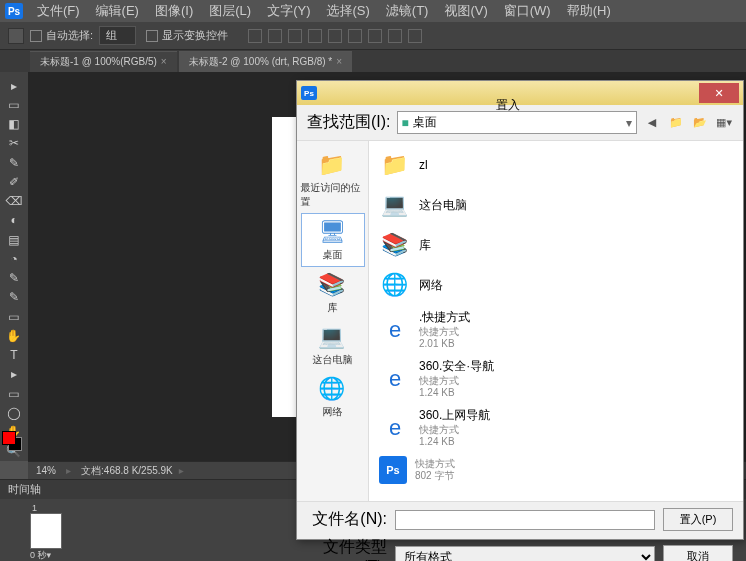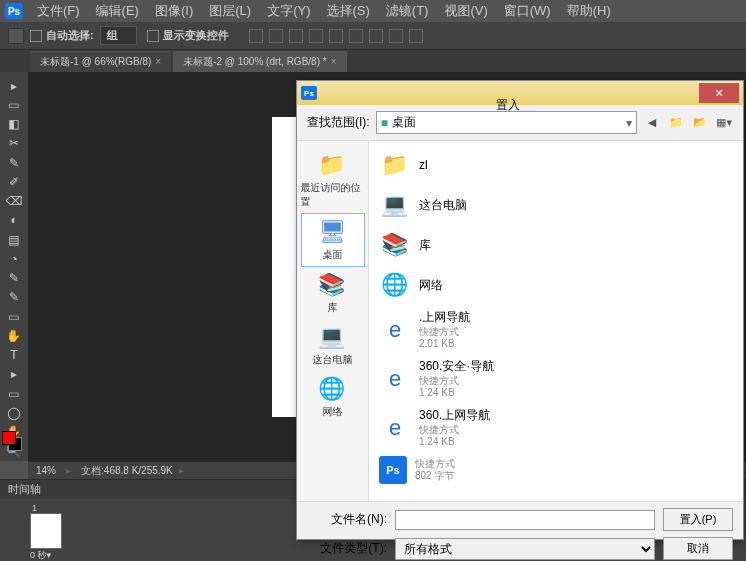"自动选择:" .toolbar { font-weight: bold -> none }
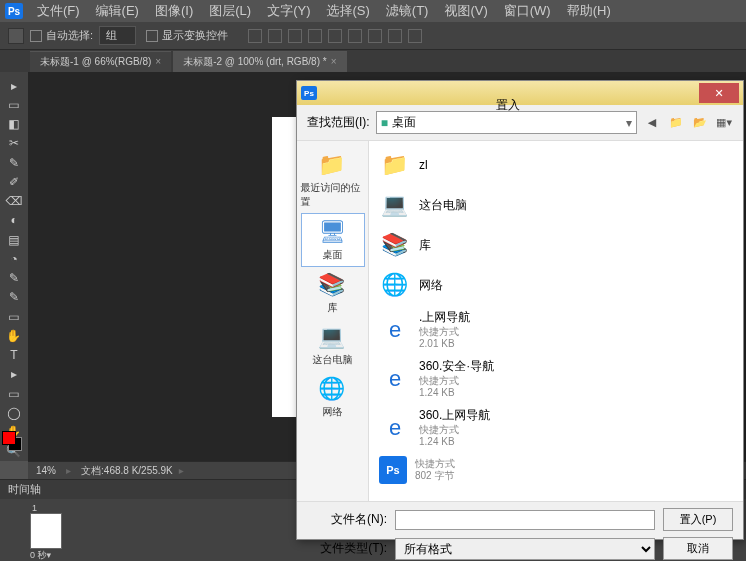"未标题-1 @ 66%(RGB/8)" span { text: 66%(RGB/8 -> 100%(RGB/5 }
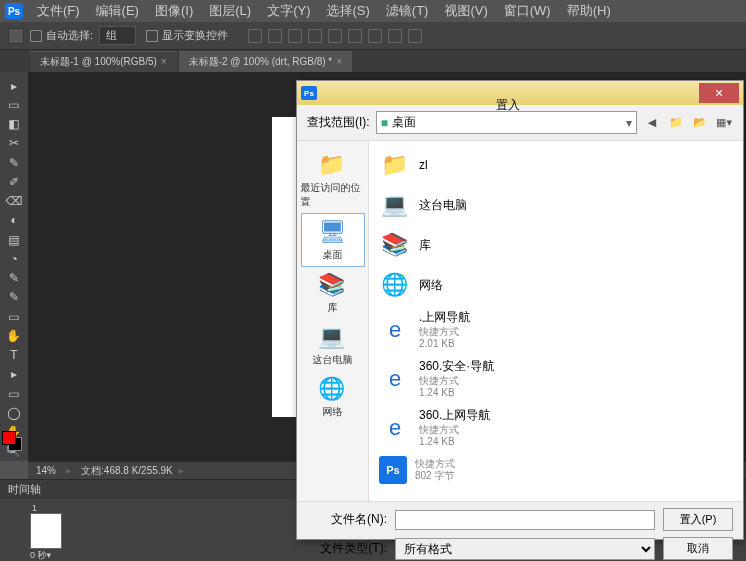"查找范围(I):" .dialog-toolbar label { font-size: 12px -> 16px }
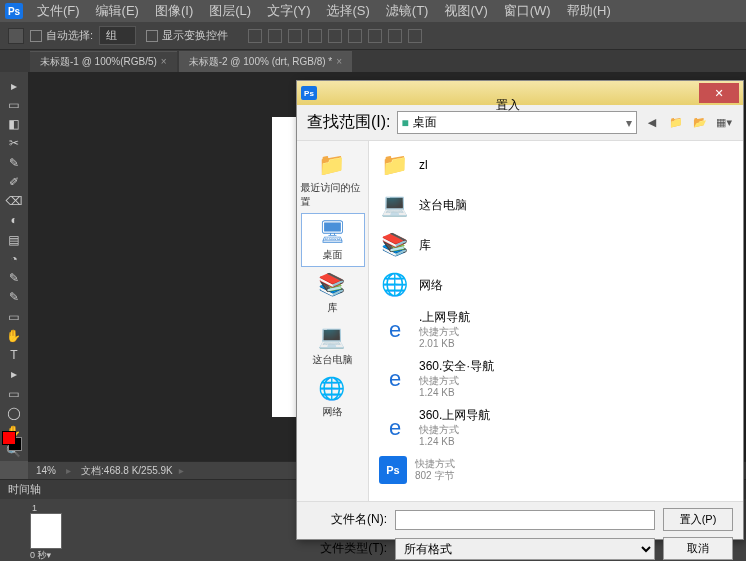".上网导航" span.file-name { text: .上网导航 -> .快捷方式 }
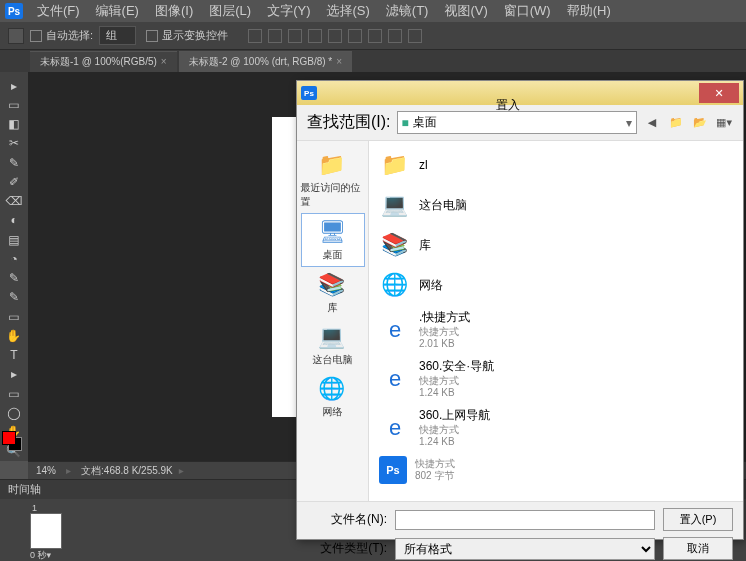"文件名(N):" .dialog-footer label { font-size: 12px -> 16px }
